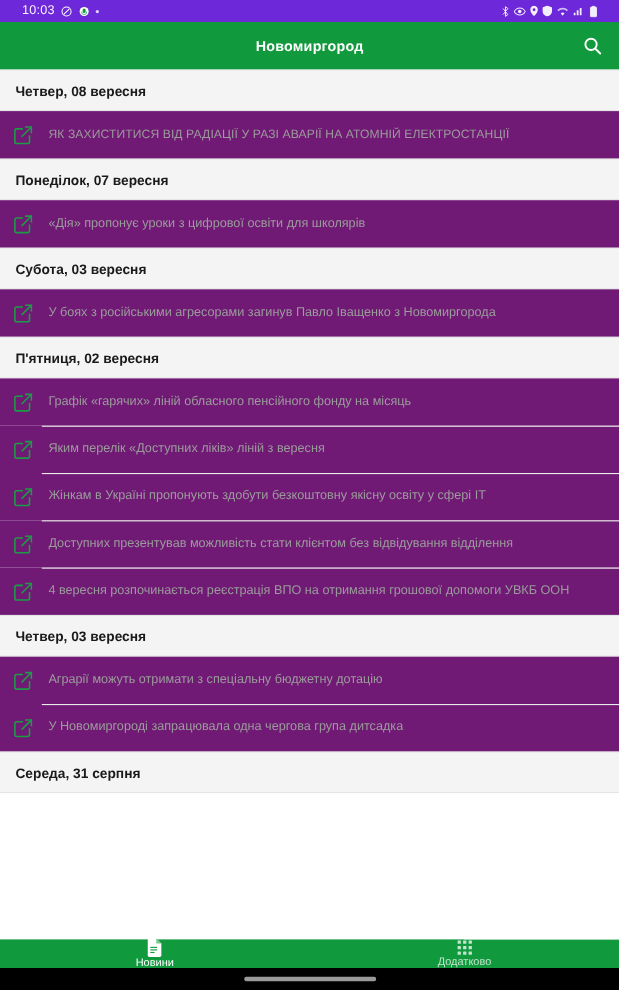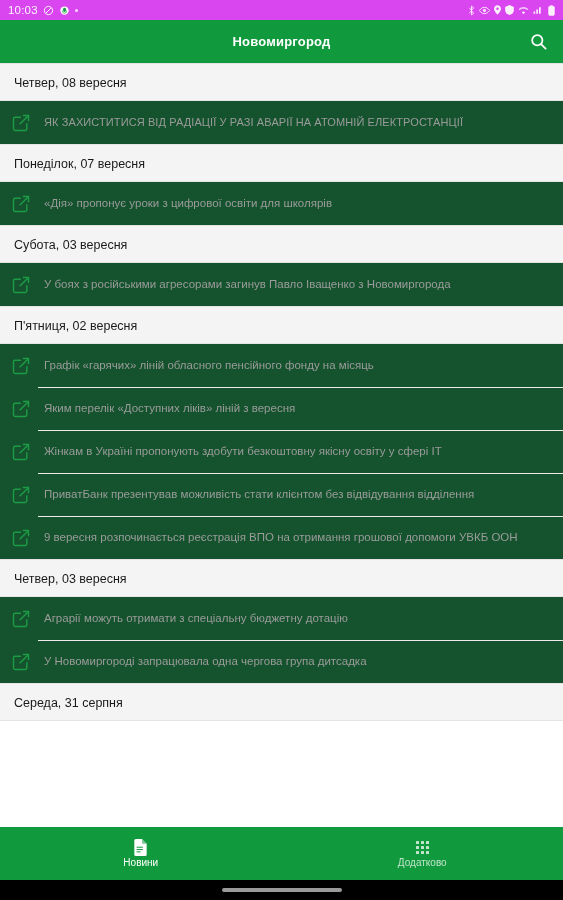"10:03" .status-bar { background: #d946ef -> #6d28d9; padding: 0 8px -> 0 20px }
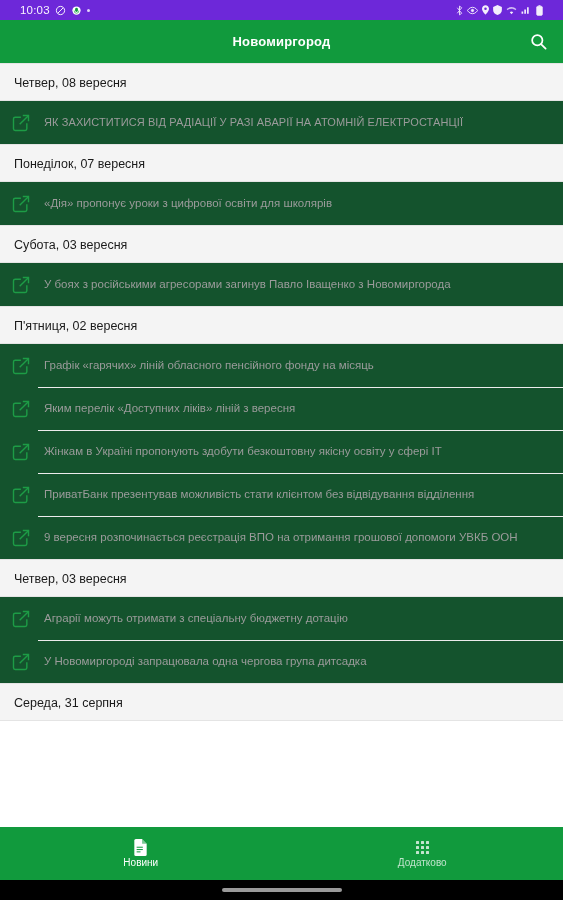"Четвер, 08 вересня" .date-header { font-weight: normal -> bold }
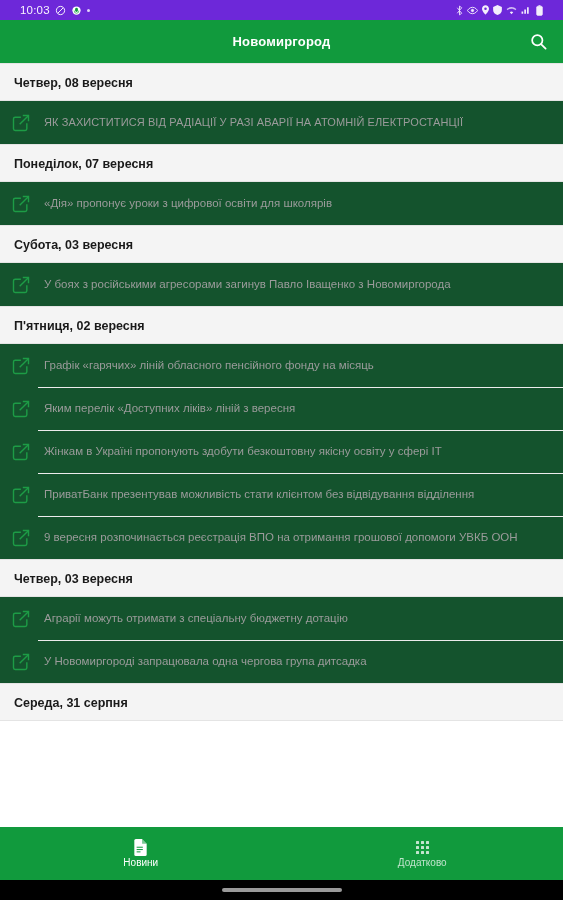"ЯК ЗАХИСТИТИСЯ ВІД РАДІАЦІЇ У" .news-item { background: #14532d -> #701a75 }
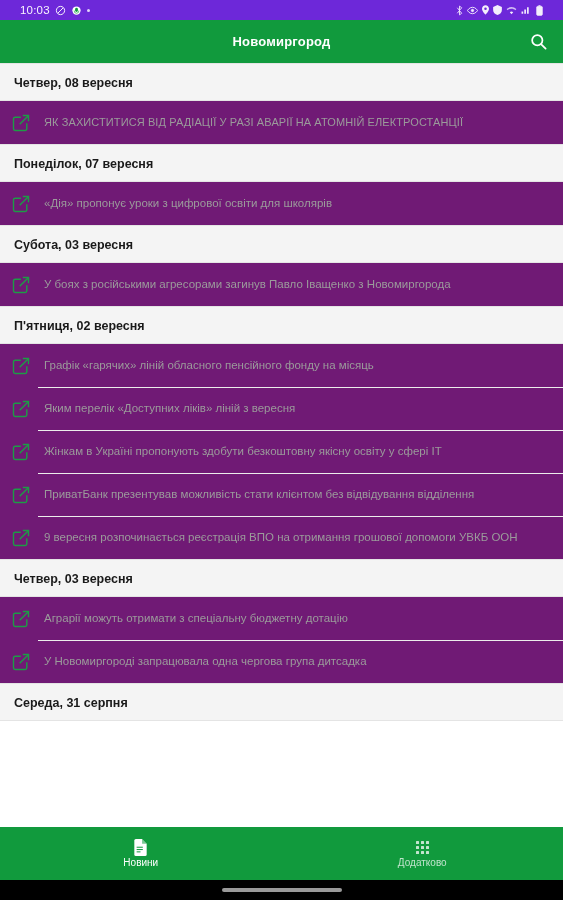"ПриватБанк презентував можливість стати" span.news-title { text: ПриватБанк -> Доступних }
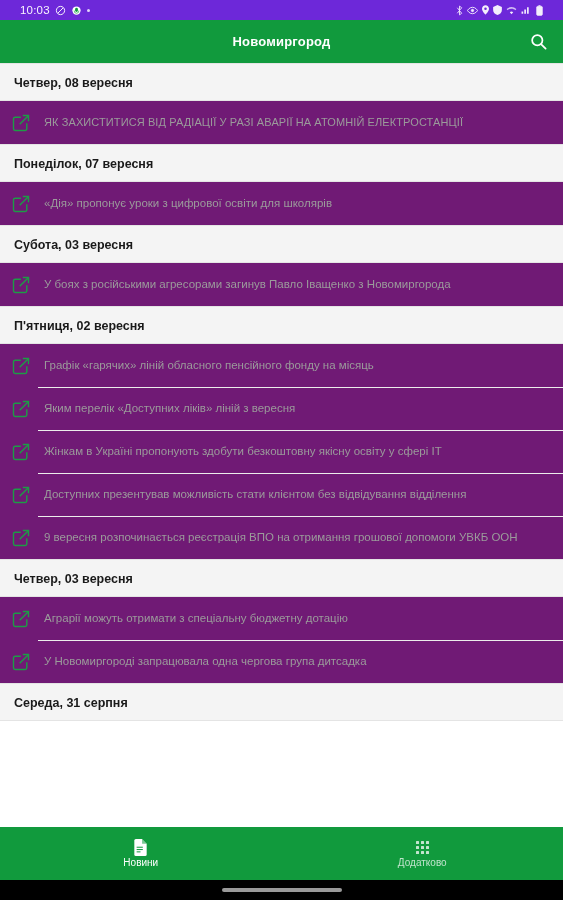"9 вересня розпочинається реєстрація ВПО" span.news-title { text: 9 -> 4 }
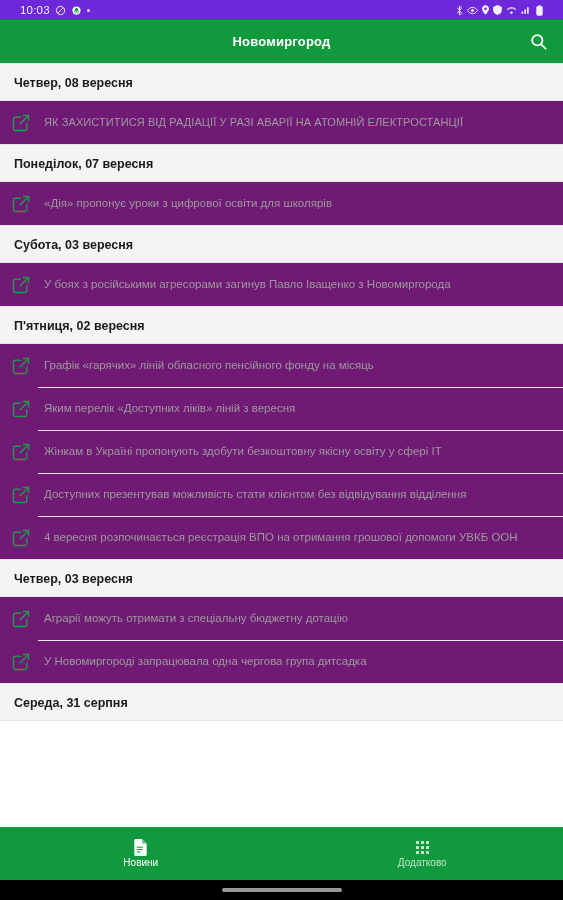"Новини" .bottom-nav { height: 53px -> 26px }
